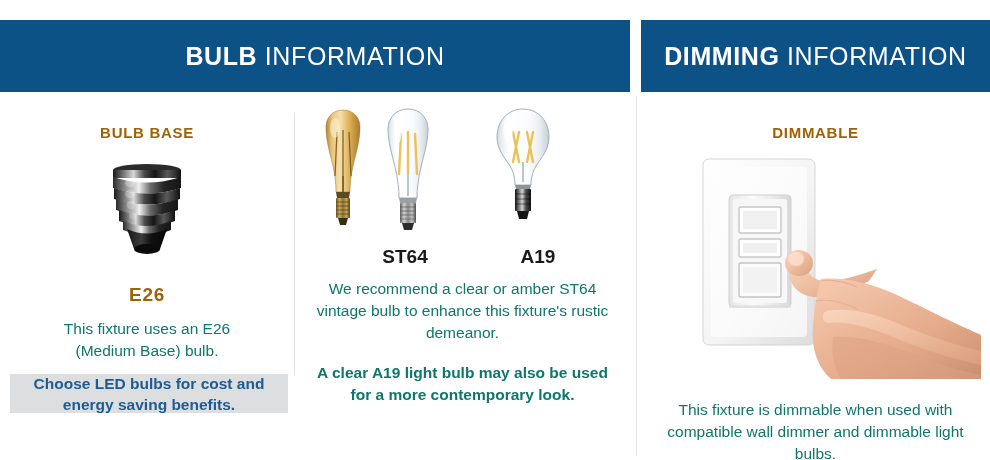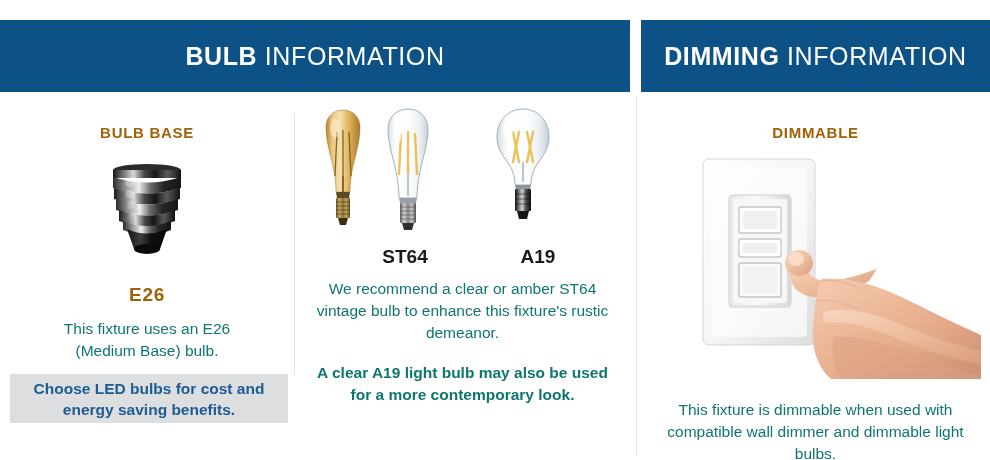"Choose LED bulbs for cost" .callout { height: 49px -> 39px }
